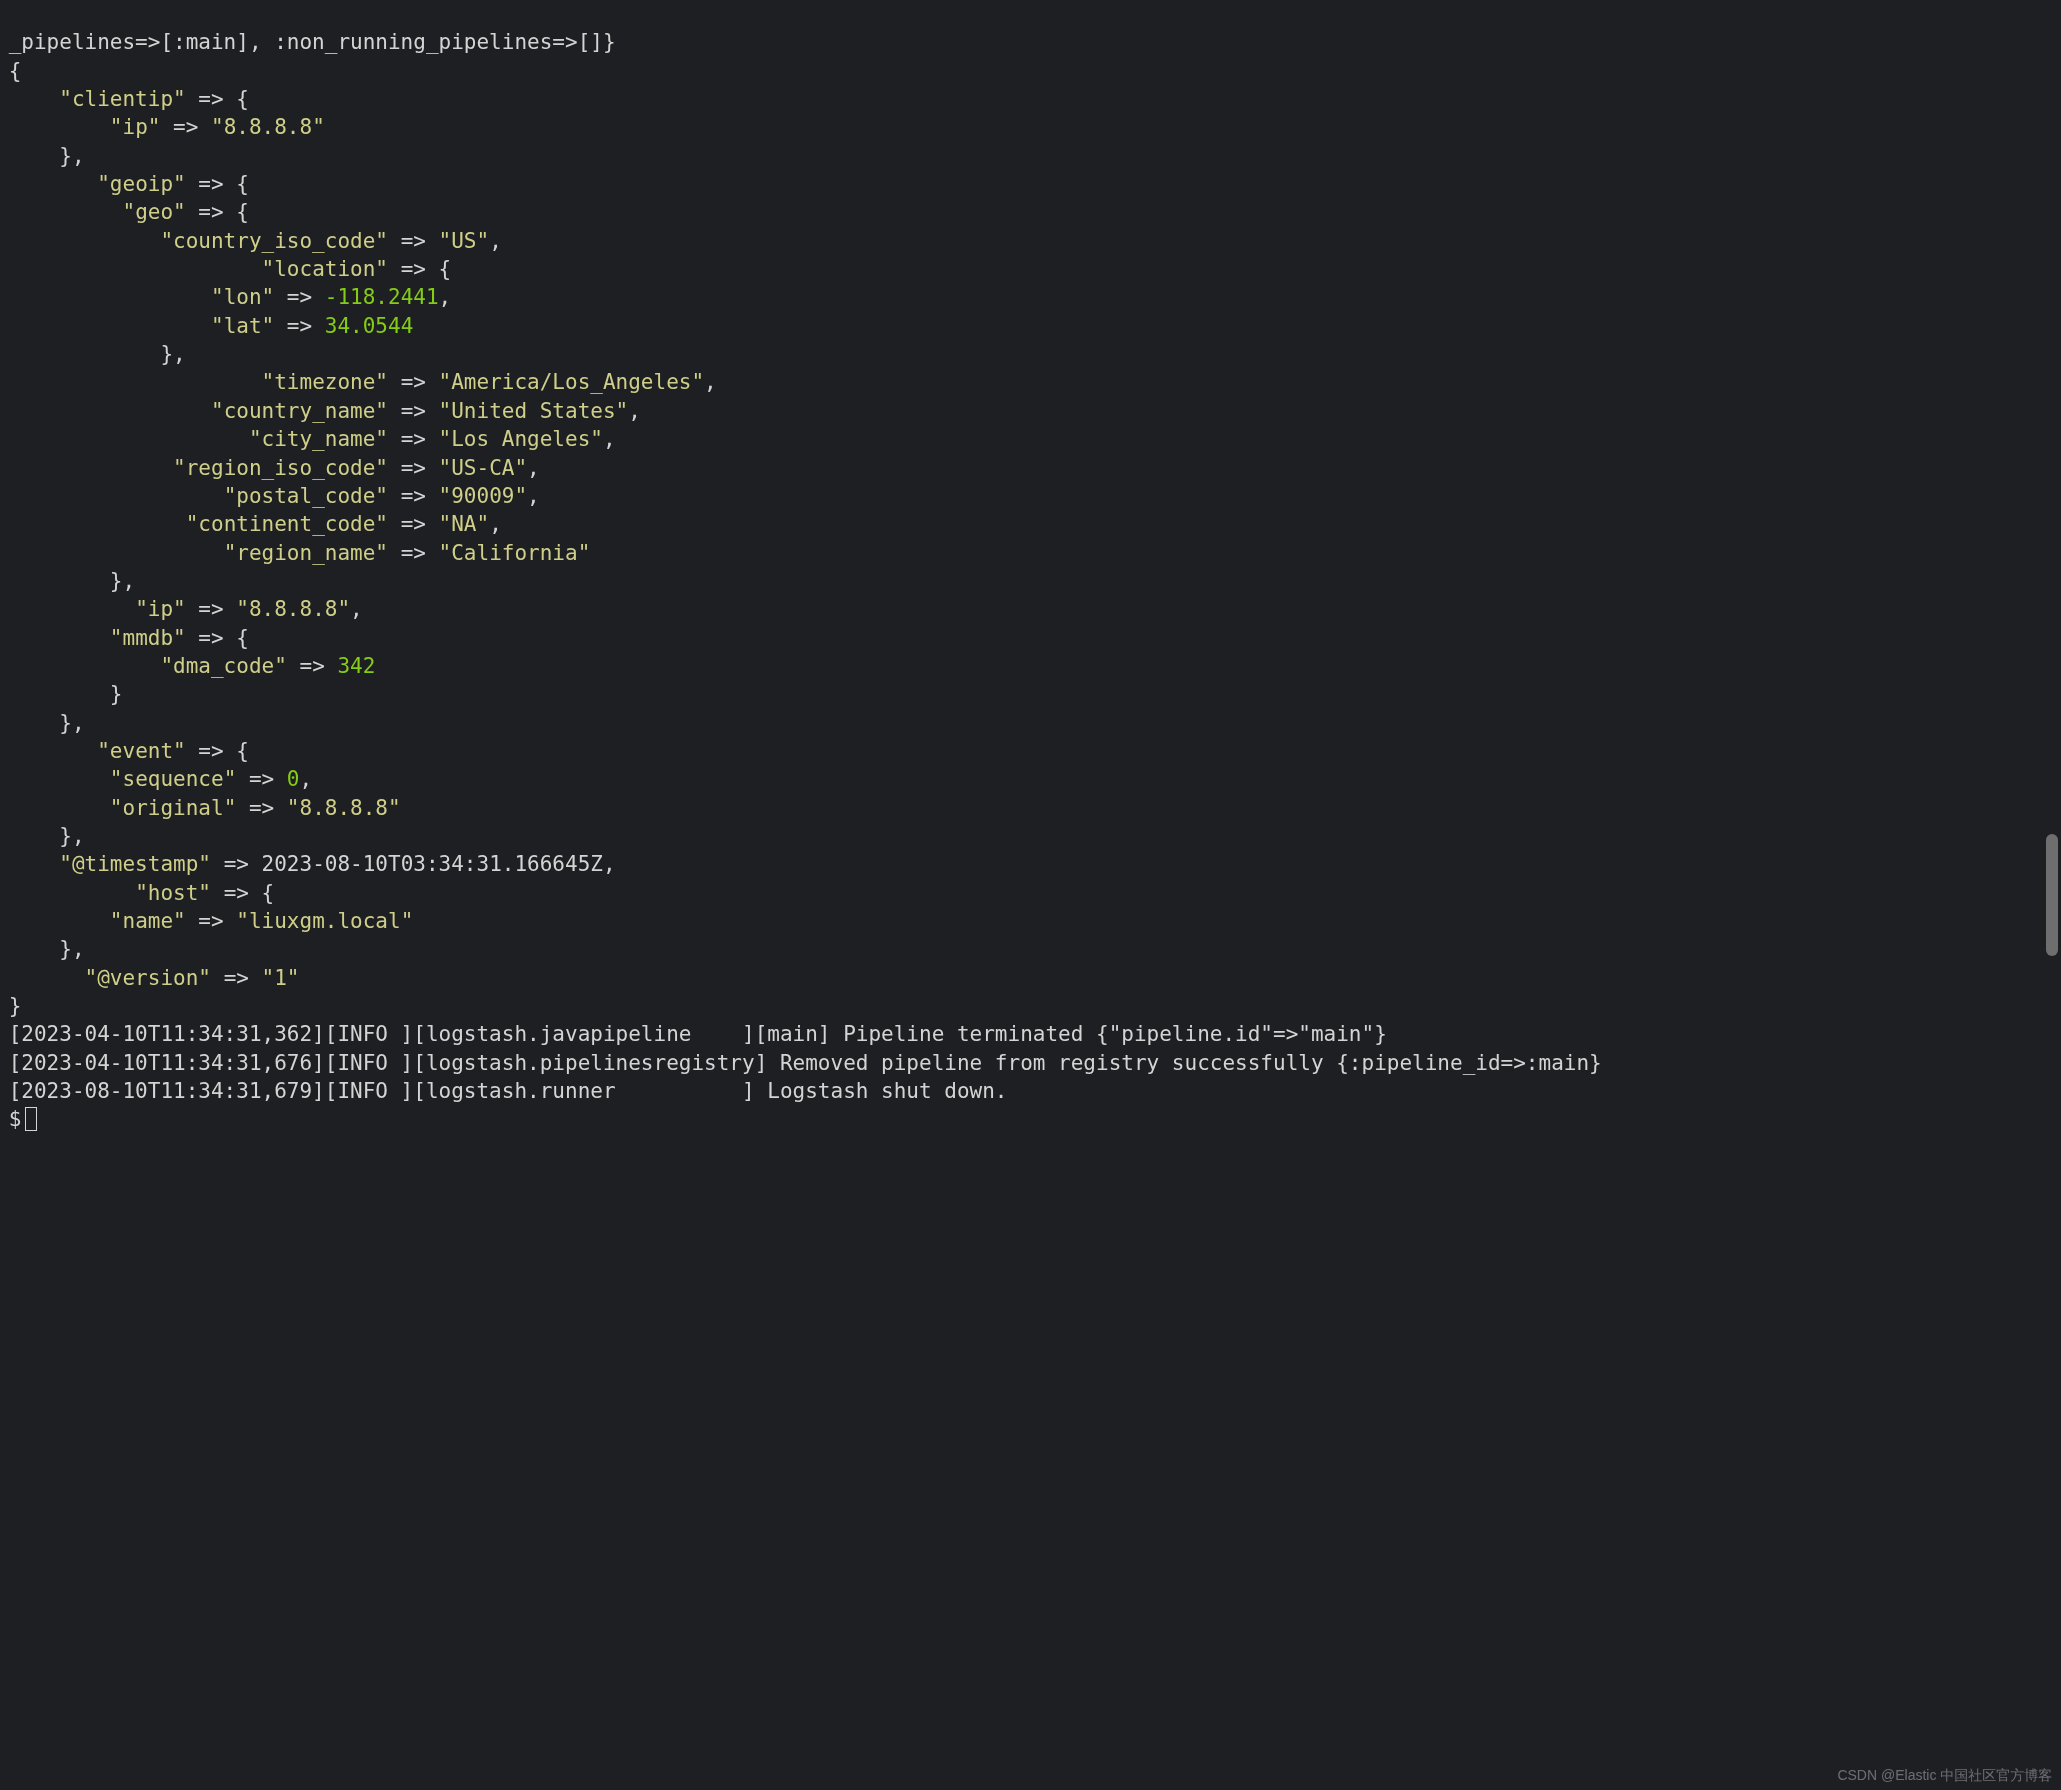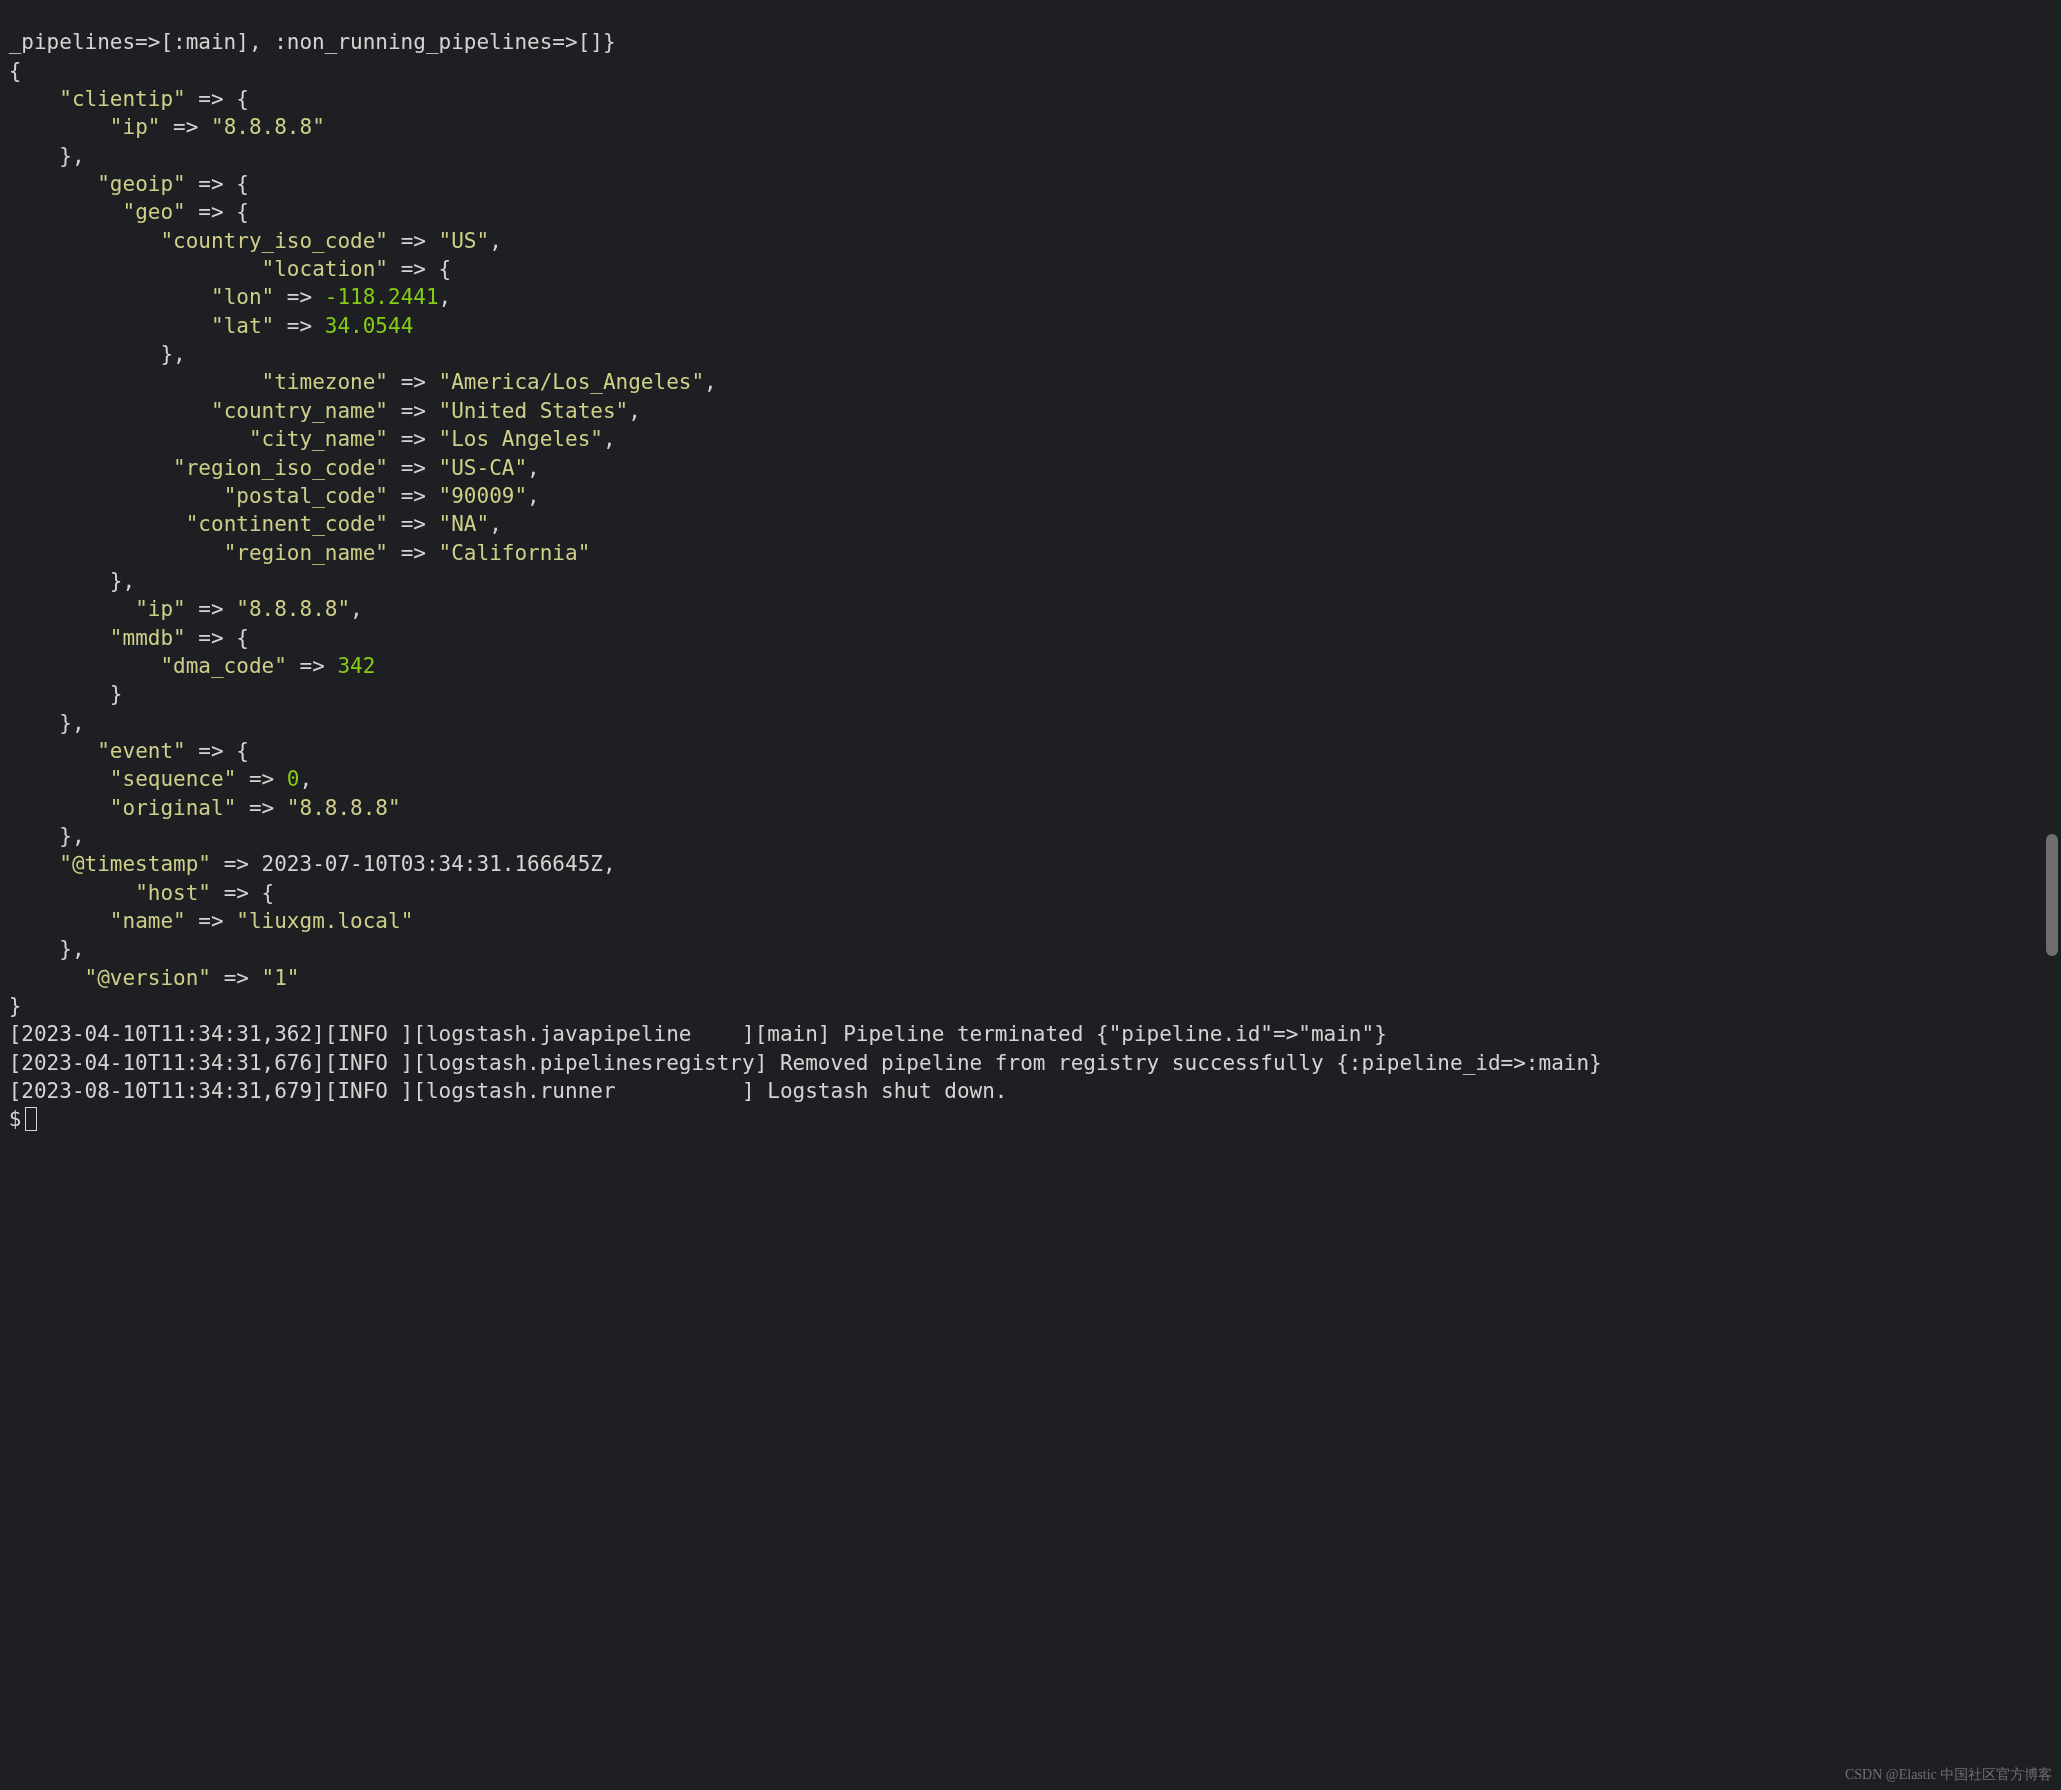"2023-07-10T03:34:31.166645Z" span.plain { text: 2023-07-10T03:34:31.166645Z -> 2023-08-10T03:34:31.166645Z }
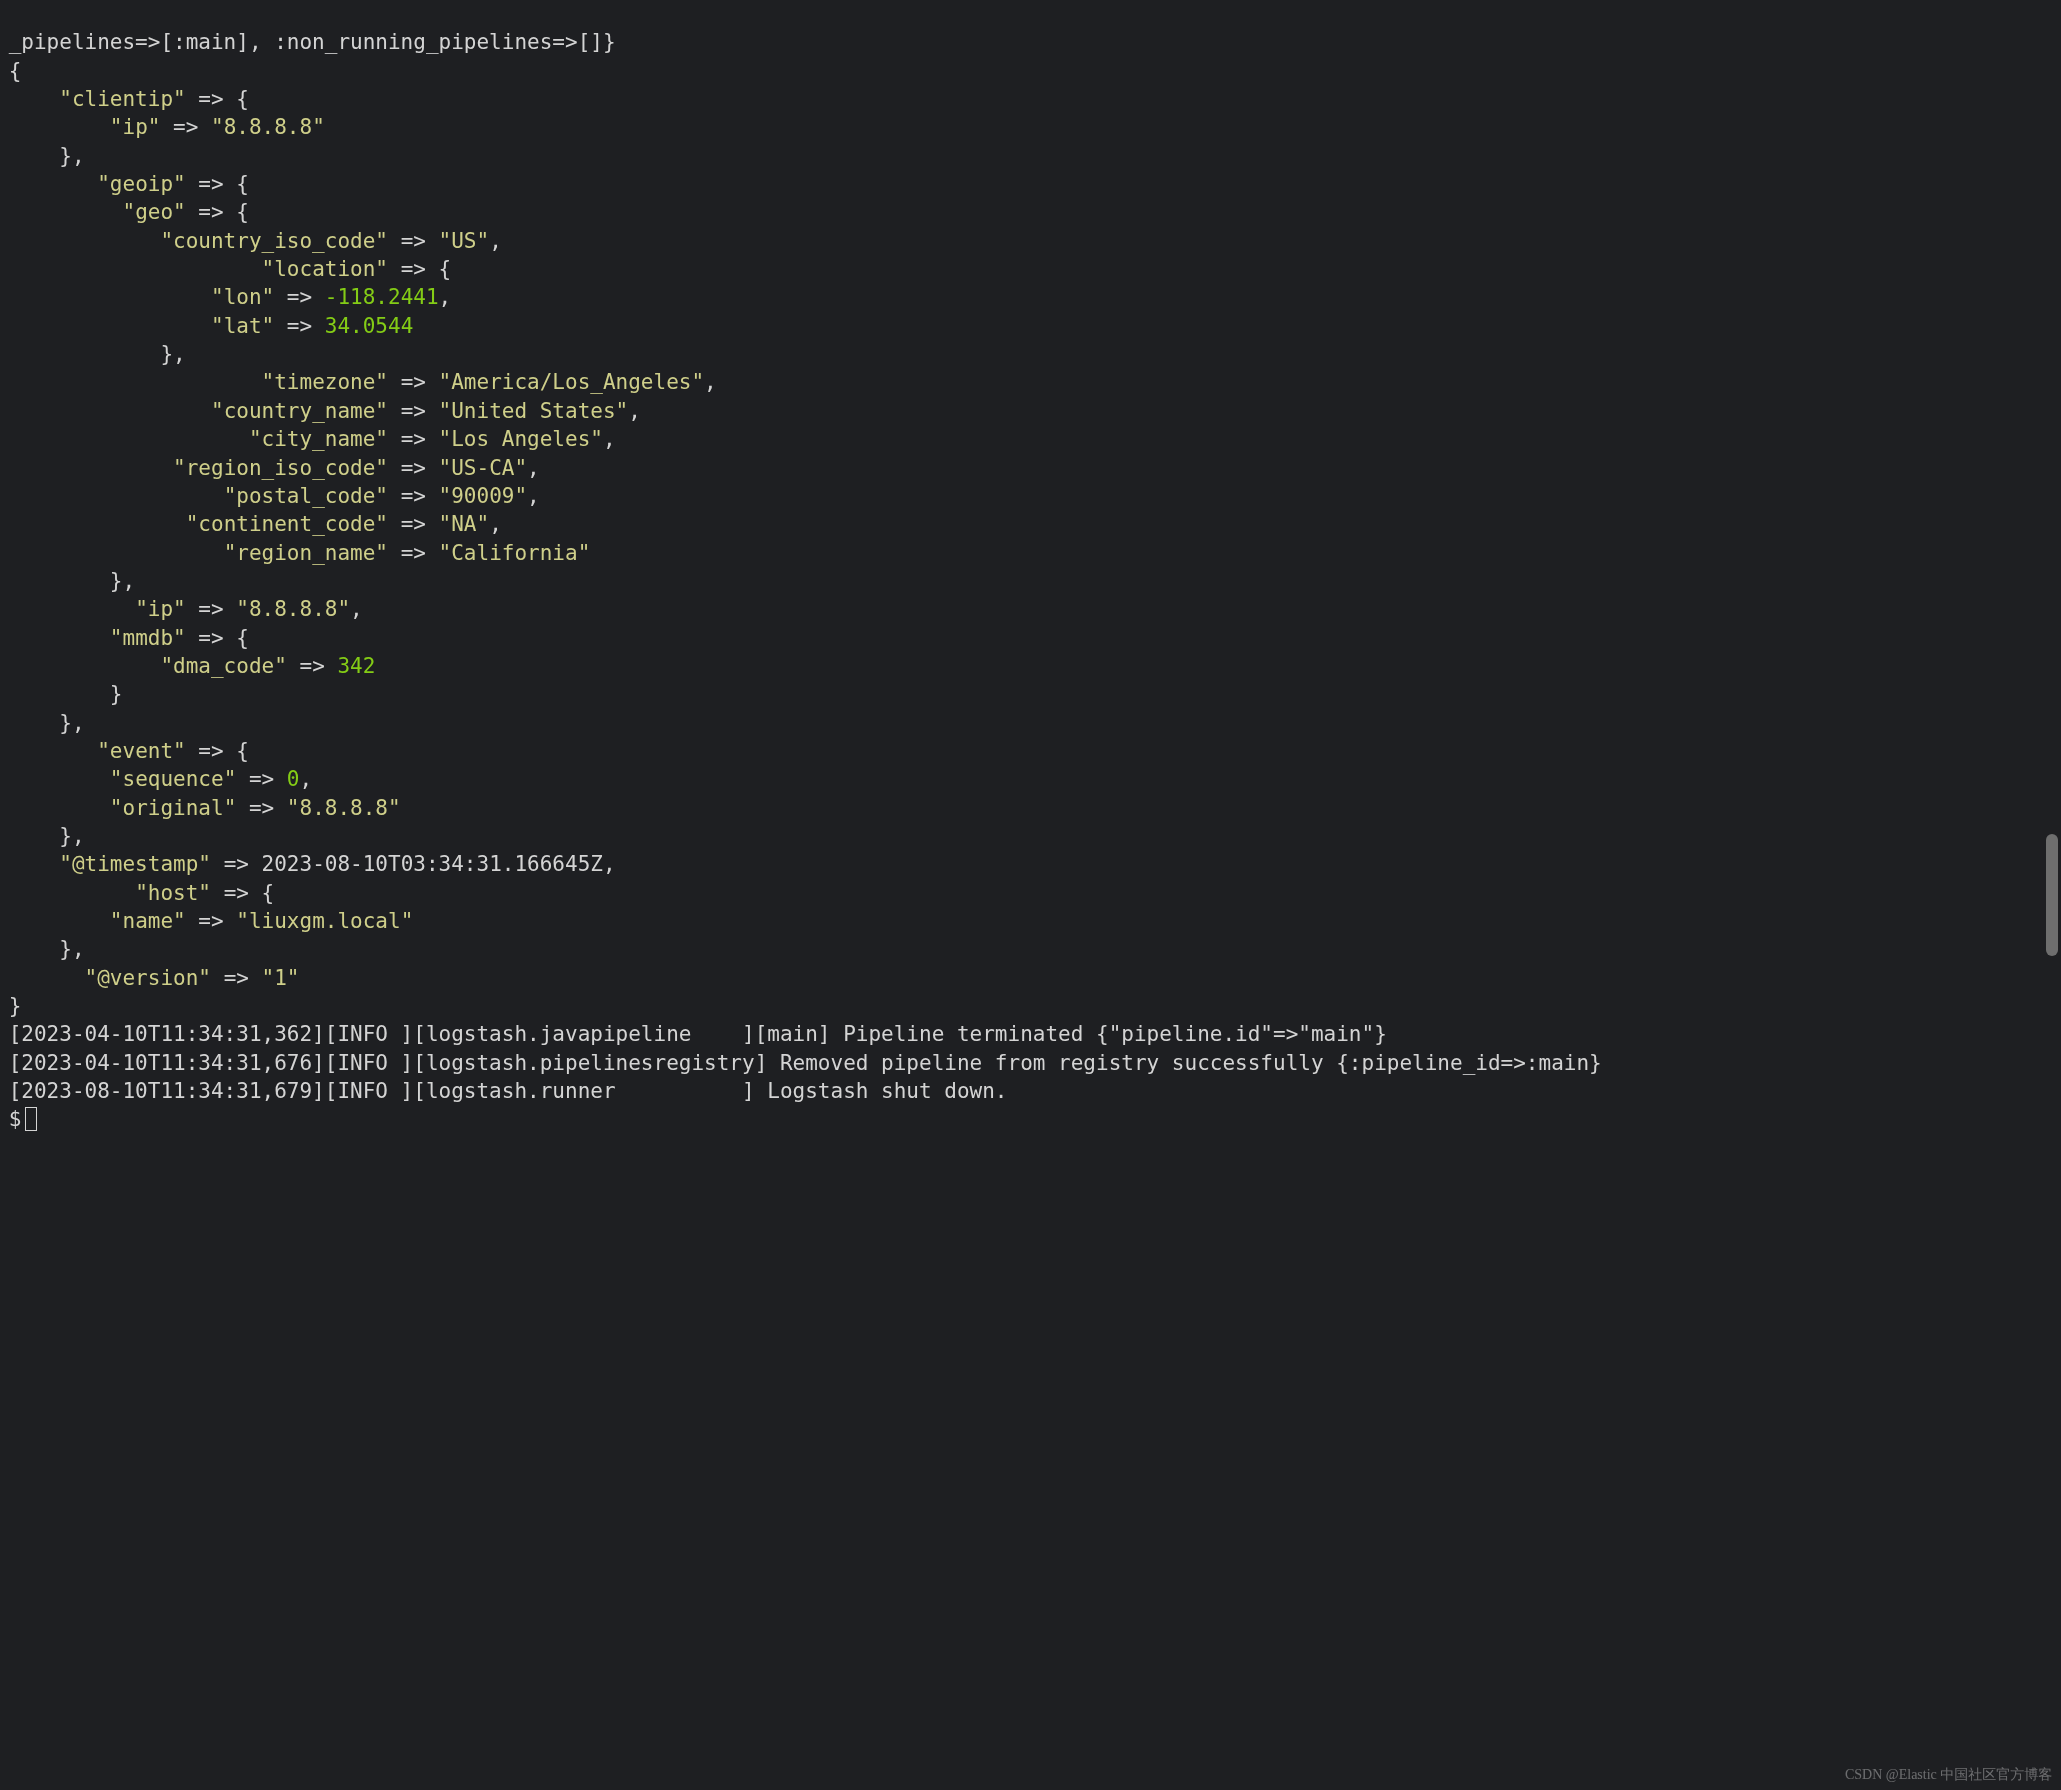"CSDN @Elastic 中国社区官方博客" .watermark { font-family: Liberation Serif, serif -> Liberation Sans, sans-serif }
